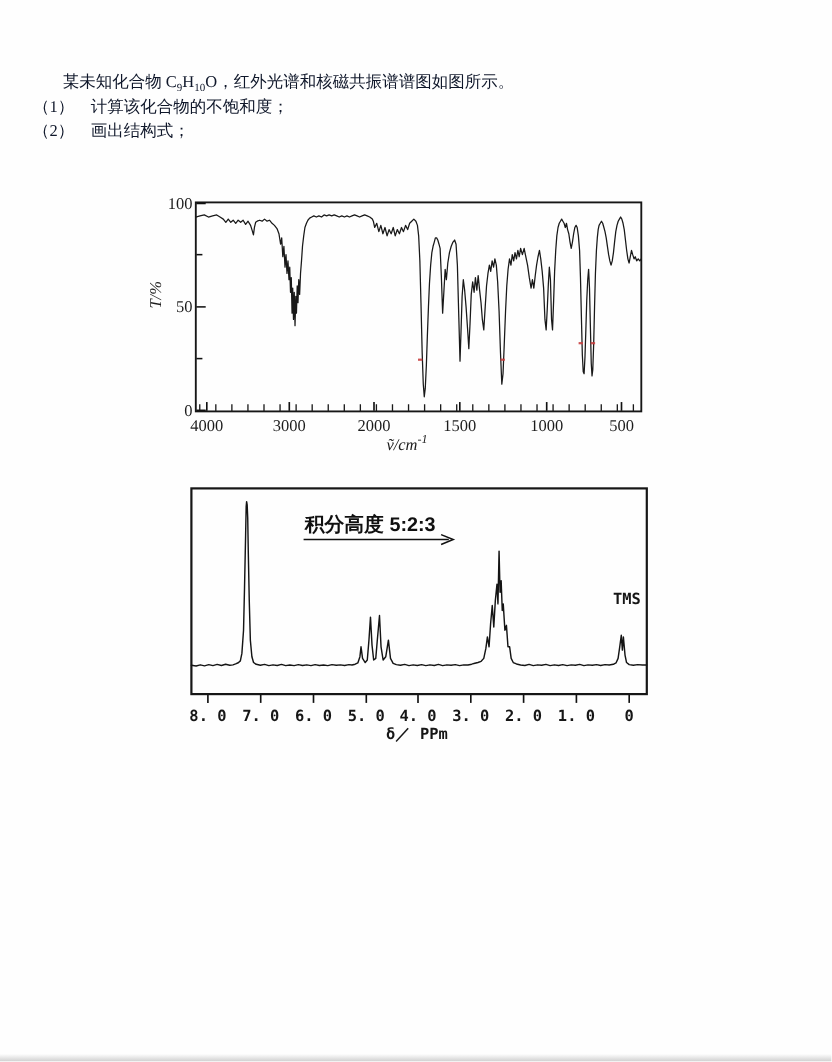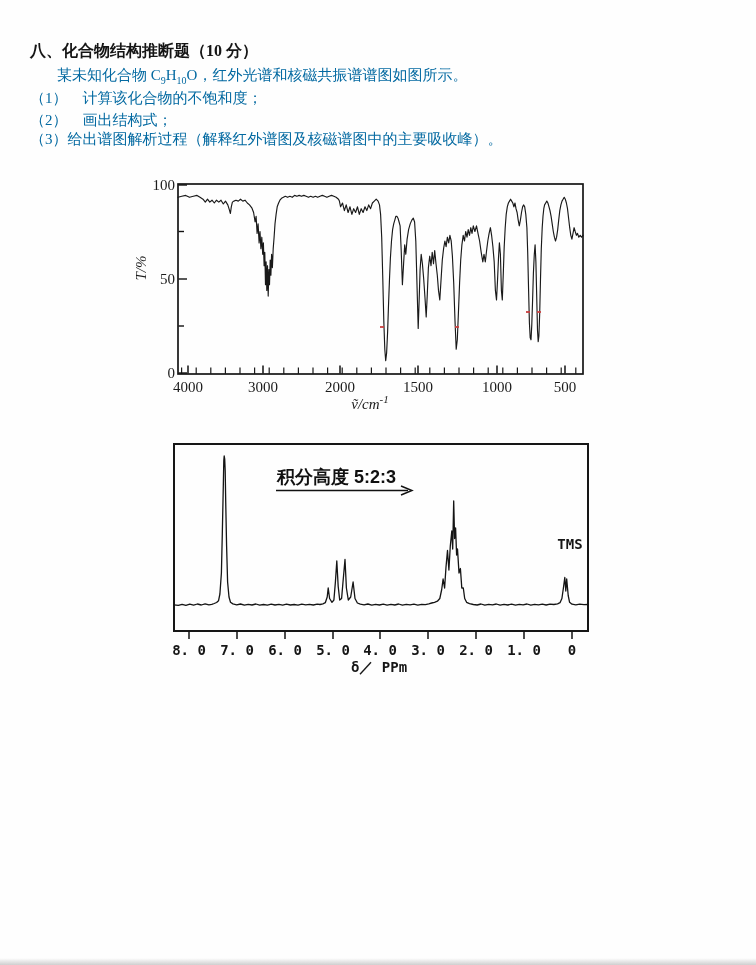"八、化合物结构推断题（10 分）" p.tline { html: <p>八、化合物结构推断题（10 分）</p> -> none }
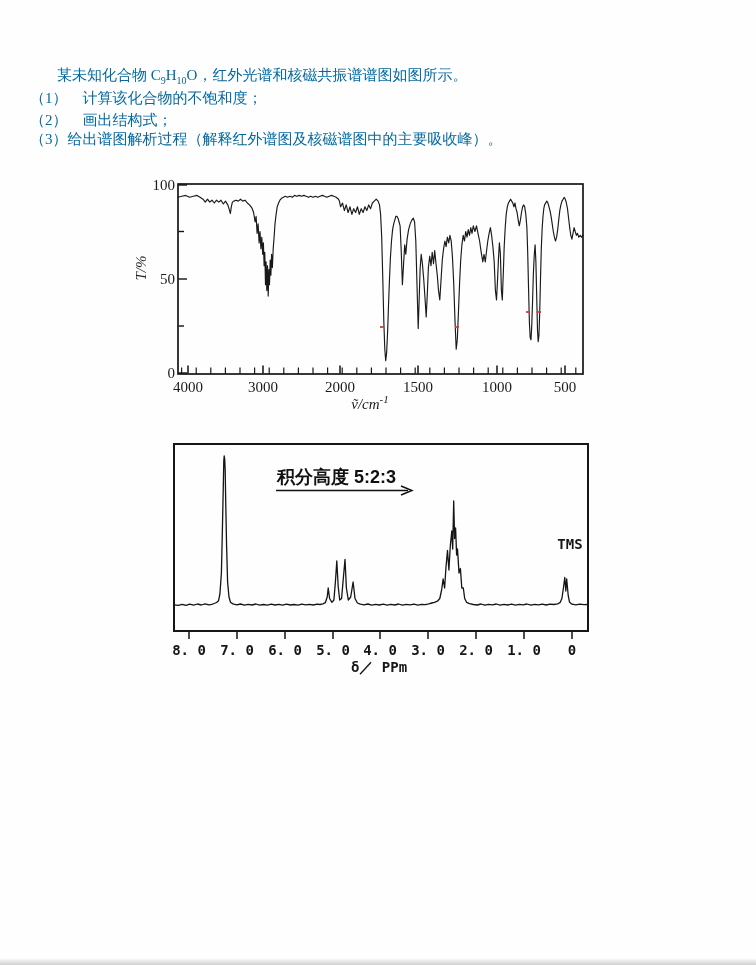"某未知化合物 C9H10O，红外光谱和核磁共振谱谱图如图所示。" .tline { color: #0369a1 -> #0f172a }
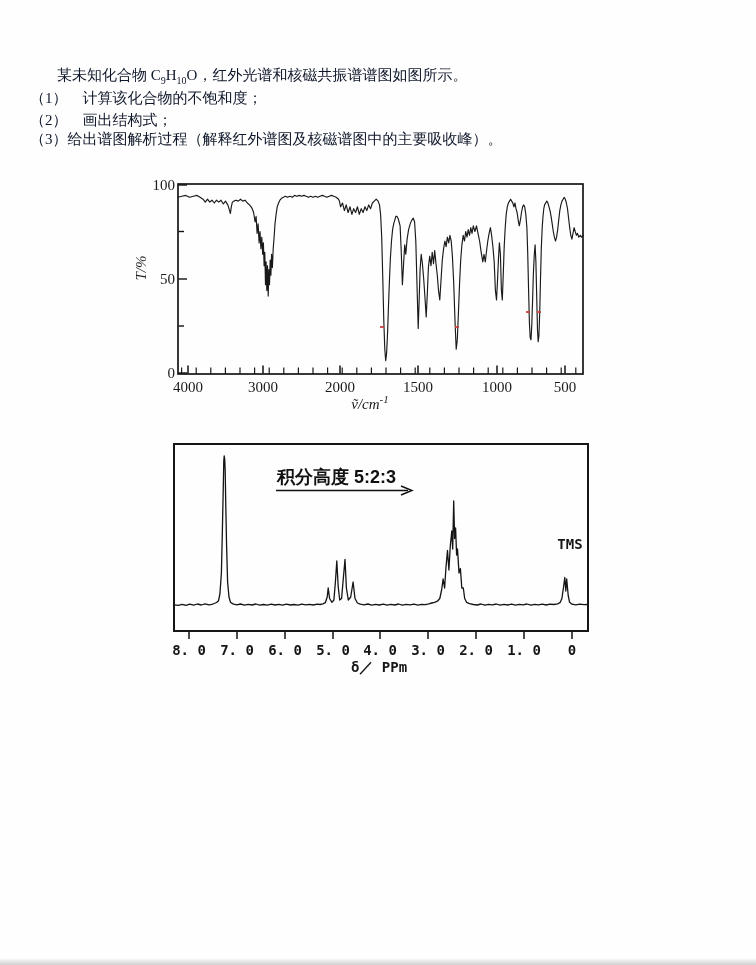"（3）给出谱图解析过程（解释红外谱图及核磁谱图中的主要吸收峰）。" p.tline { html: <p>（3）给出谱图解析过程（解释红外谱图及核磁谱图中的主要吸收峰）。</p> -> none }
